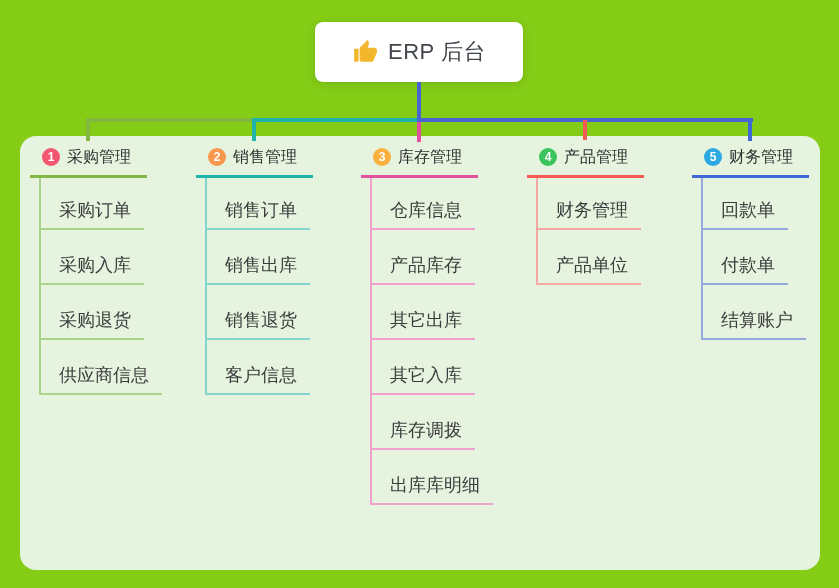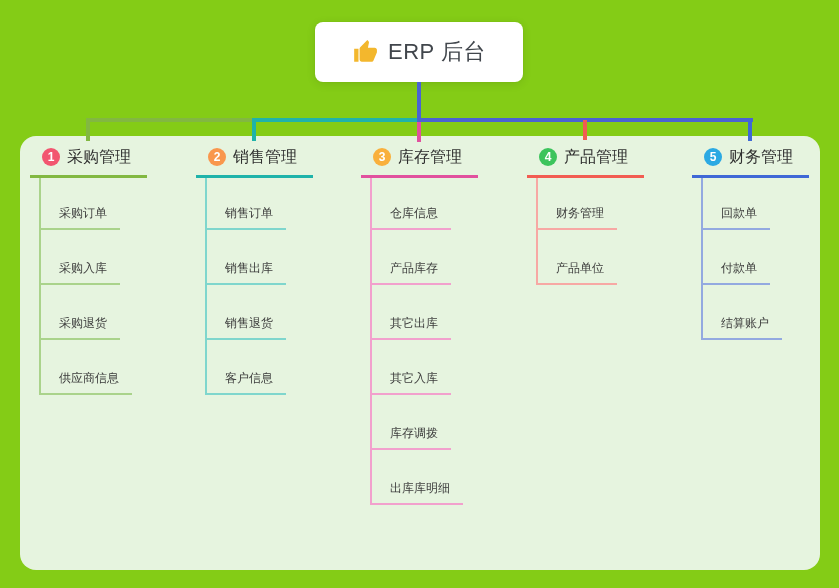"采购订单" .child > span { font-size: 12px -> 18px }
